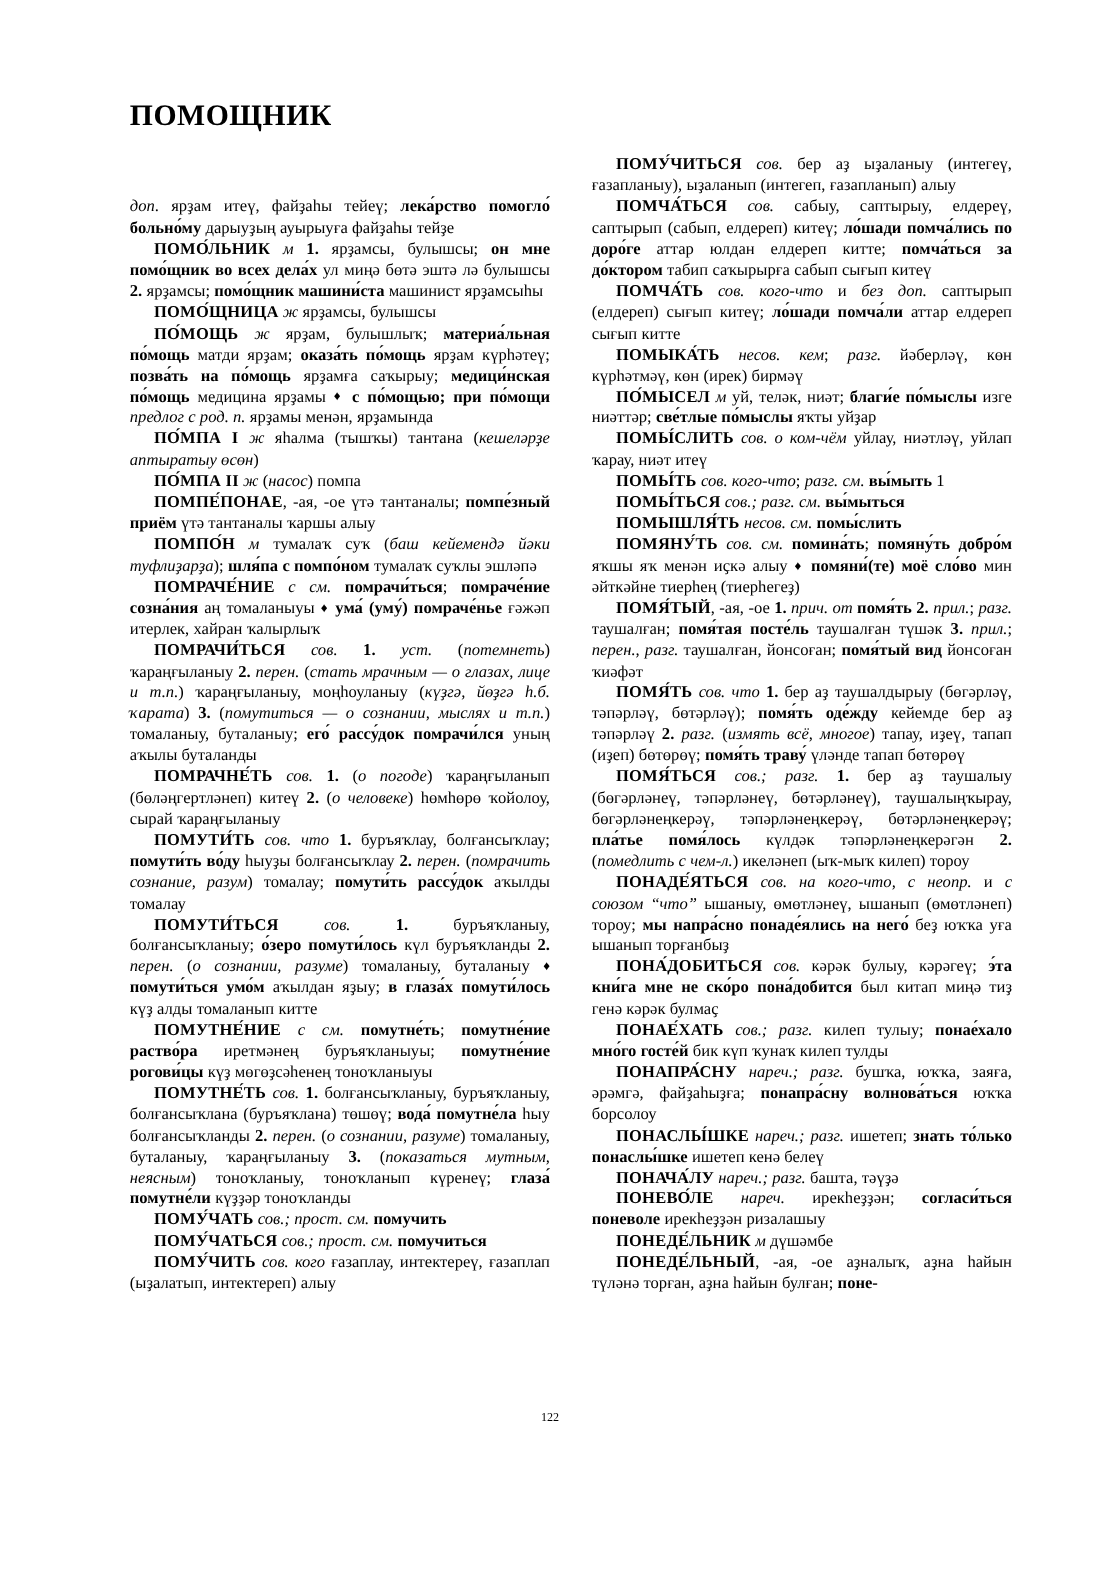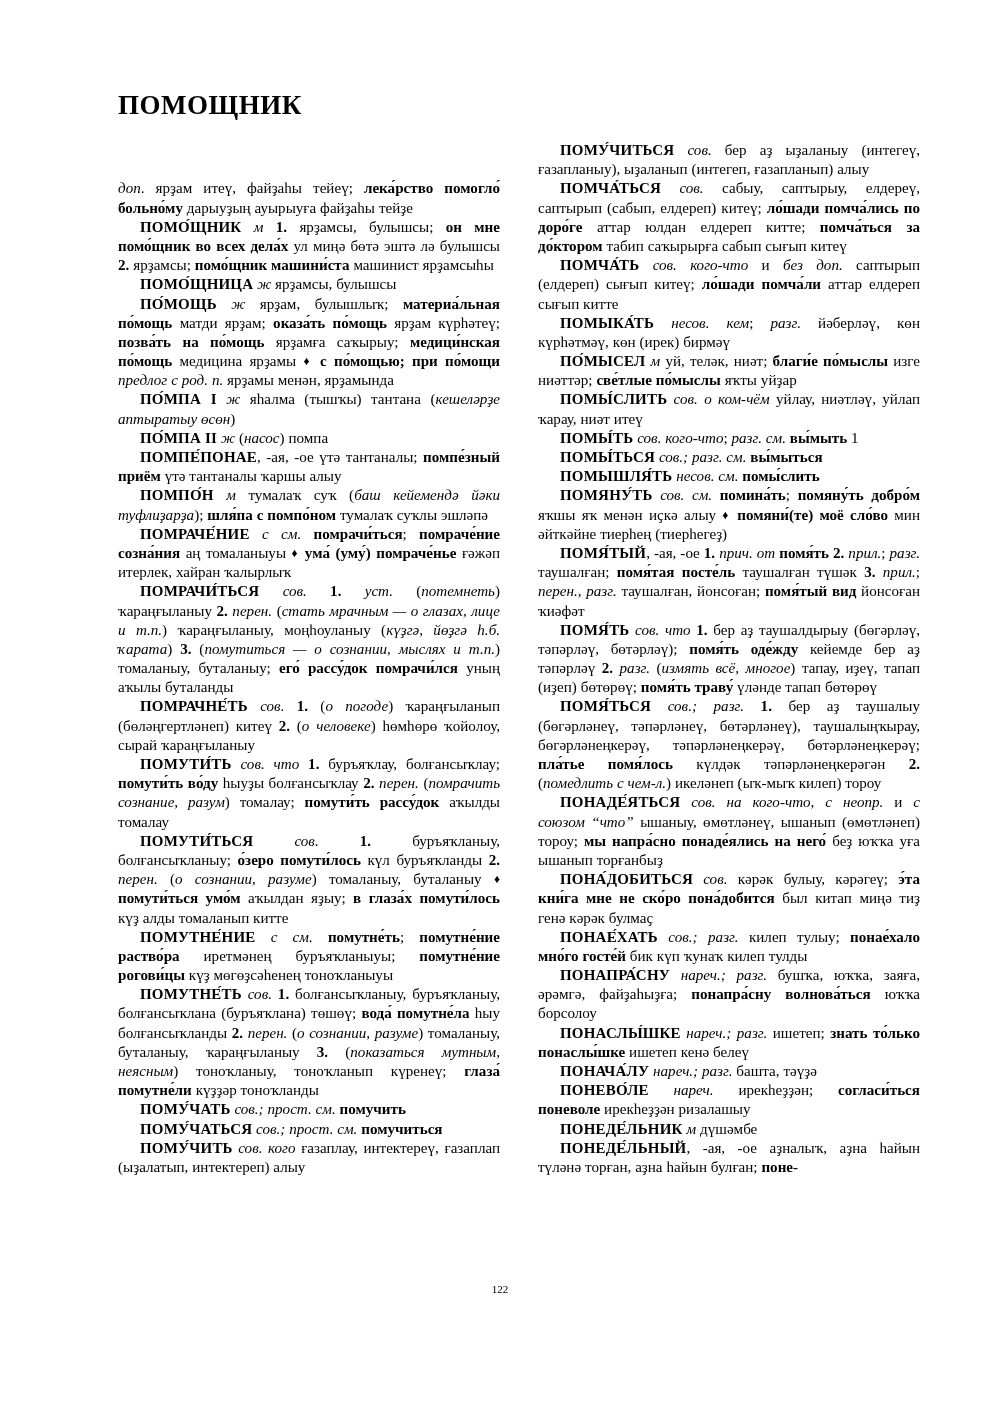"ПОМО́ЩНИК" span.hw { text: ПОМО́ЩНИК -> ПОМО́ЛЬНИК }
